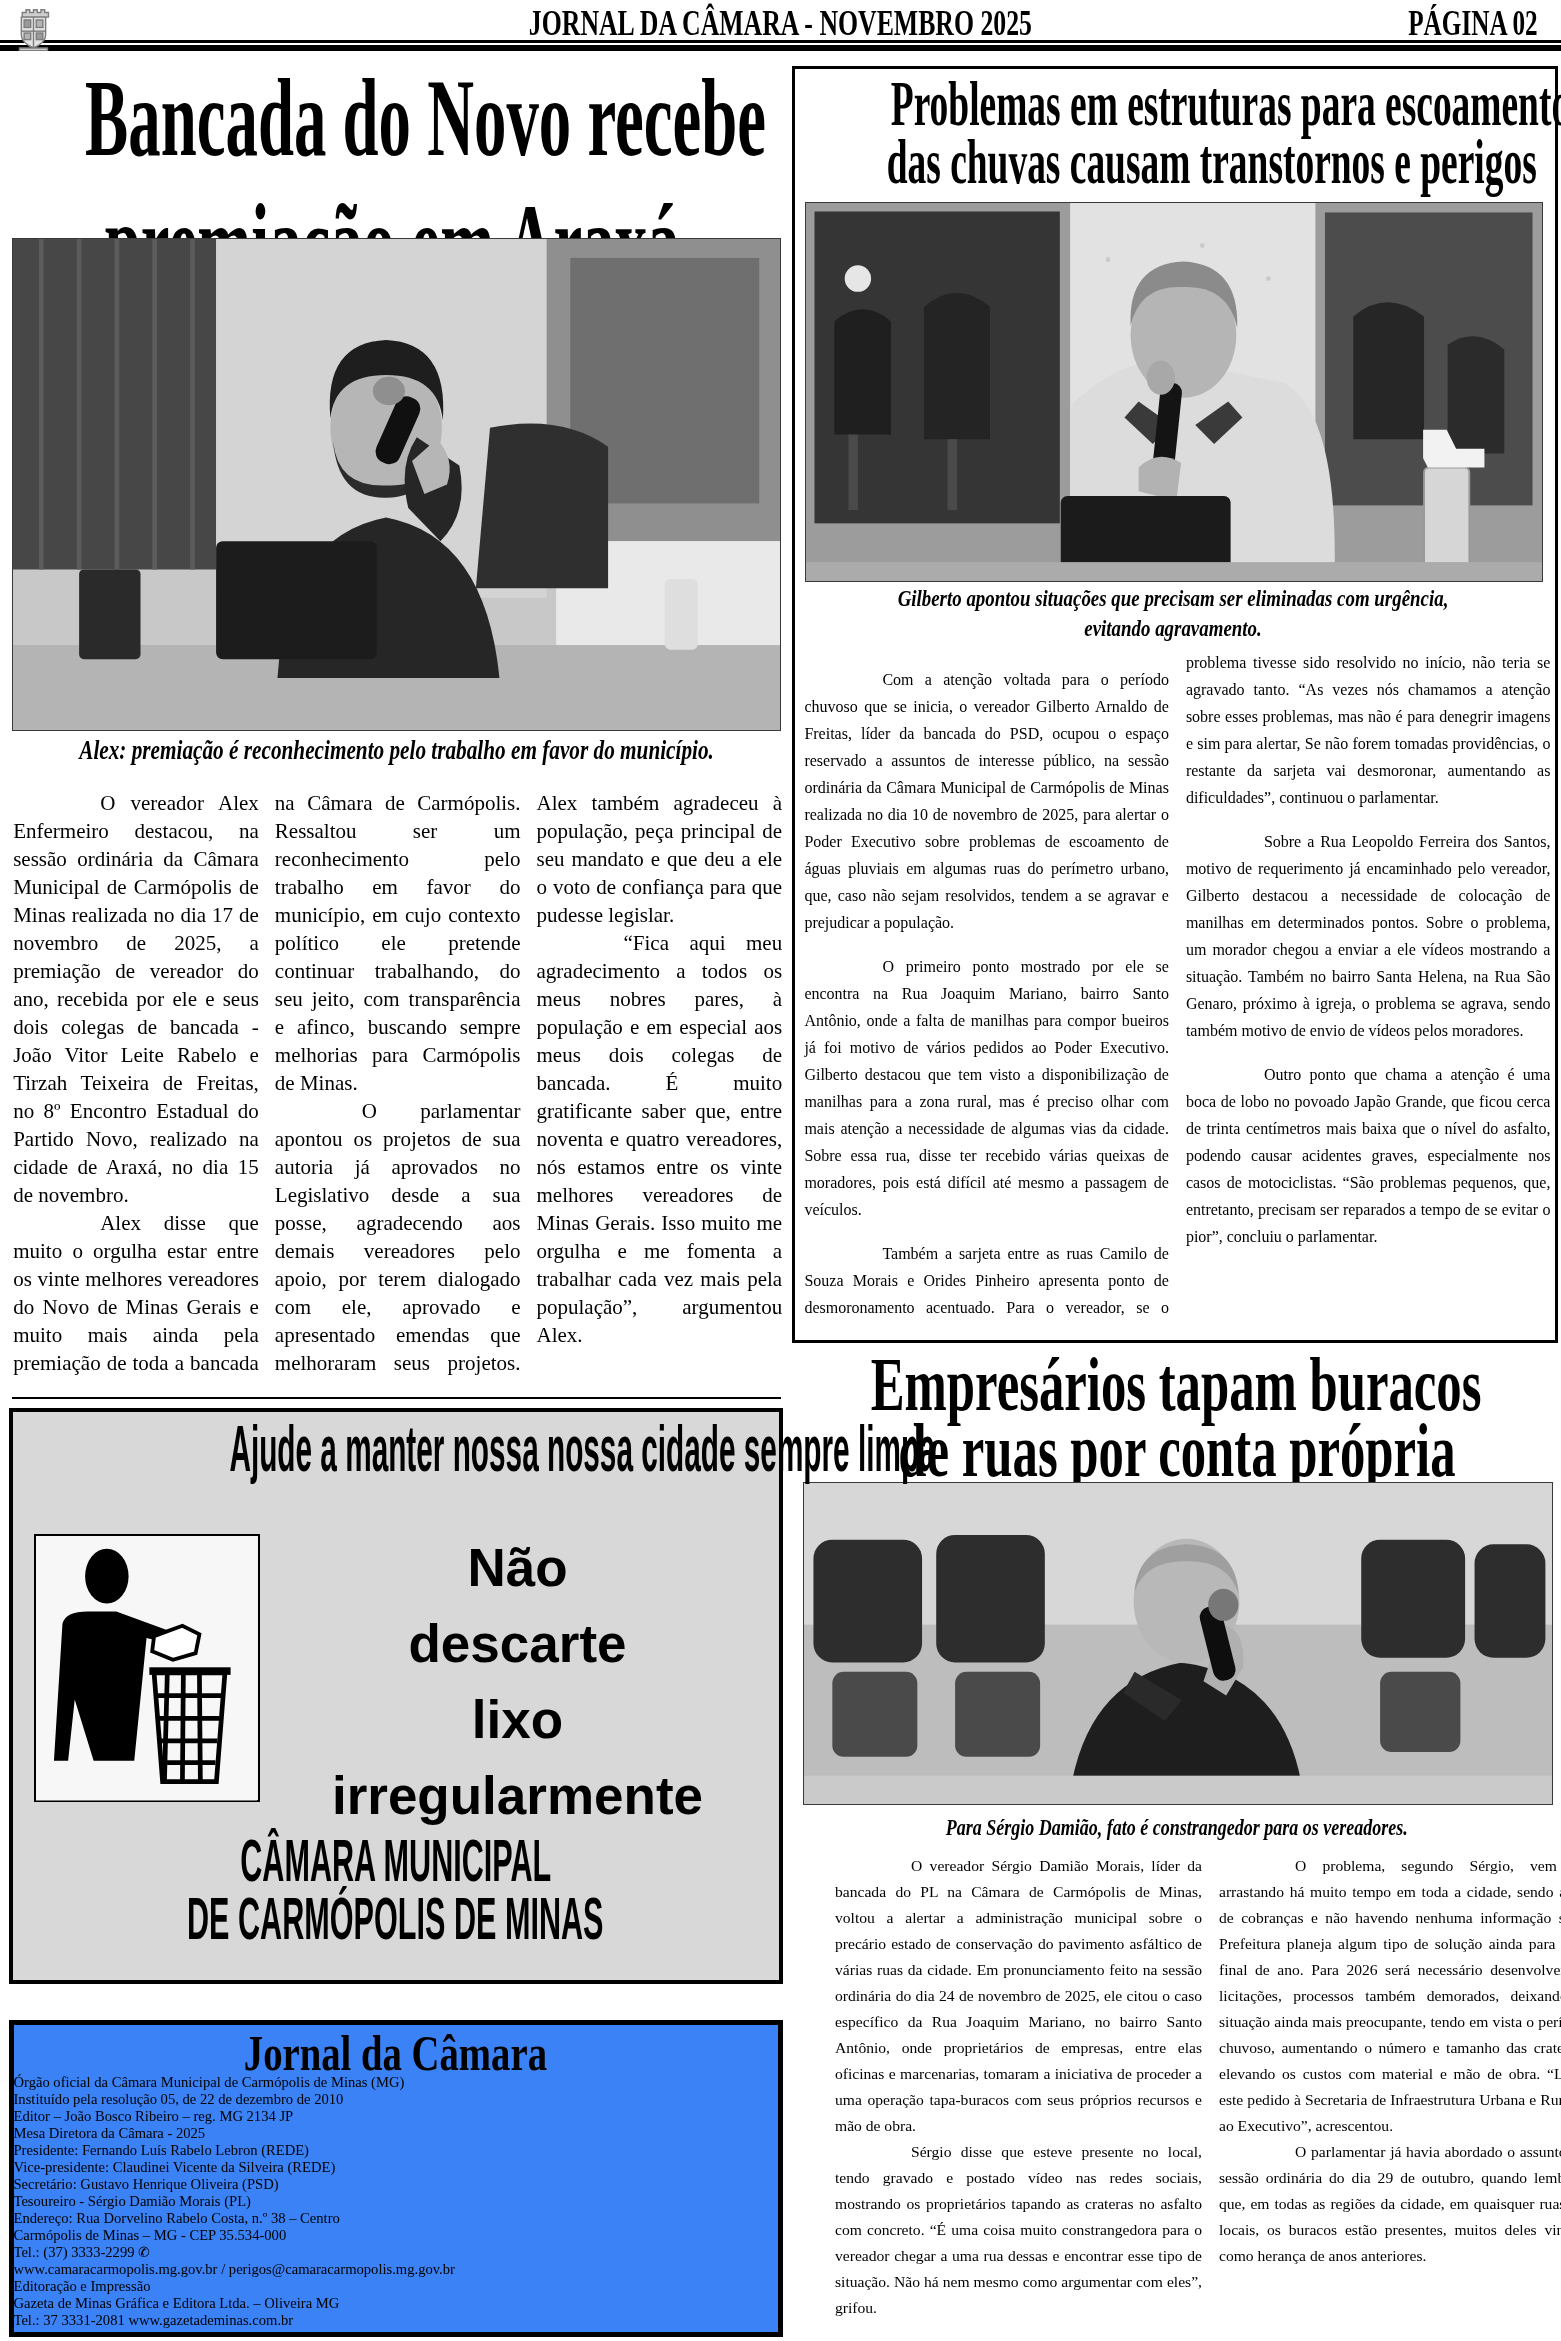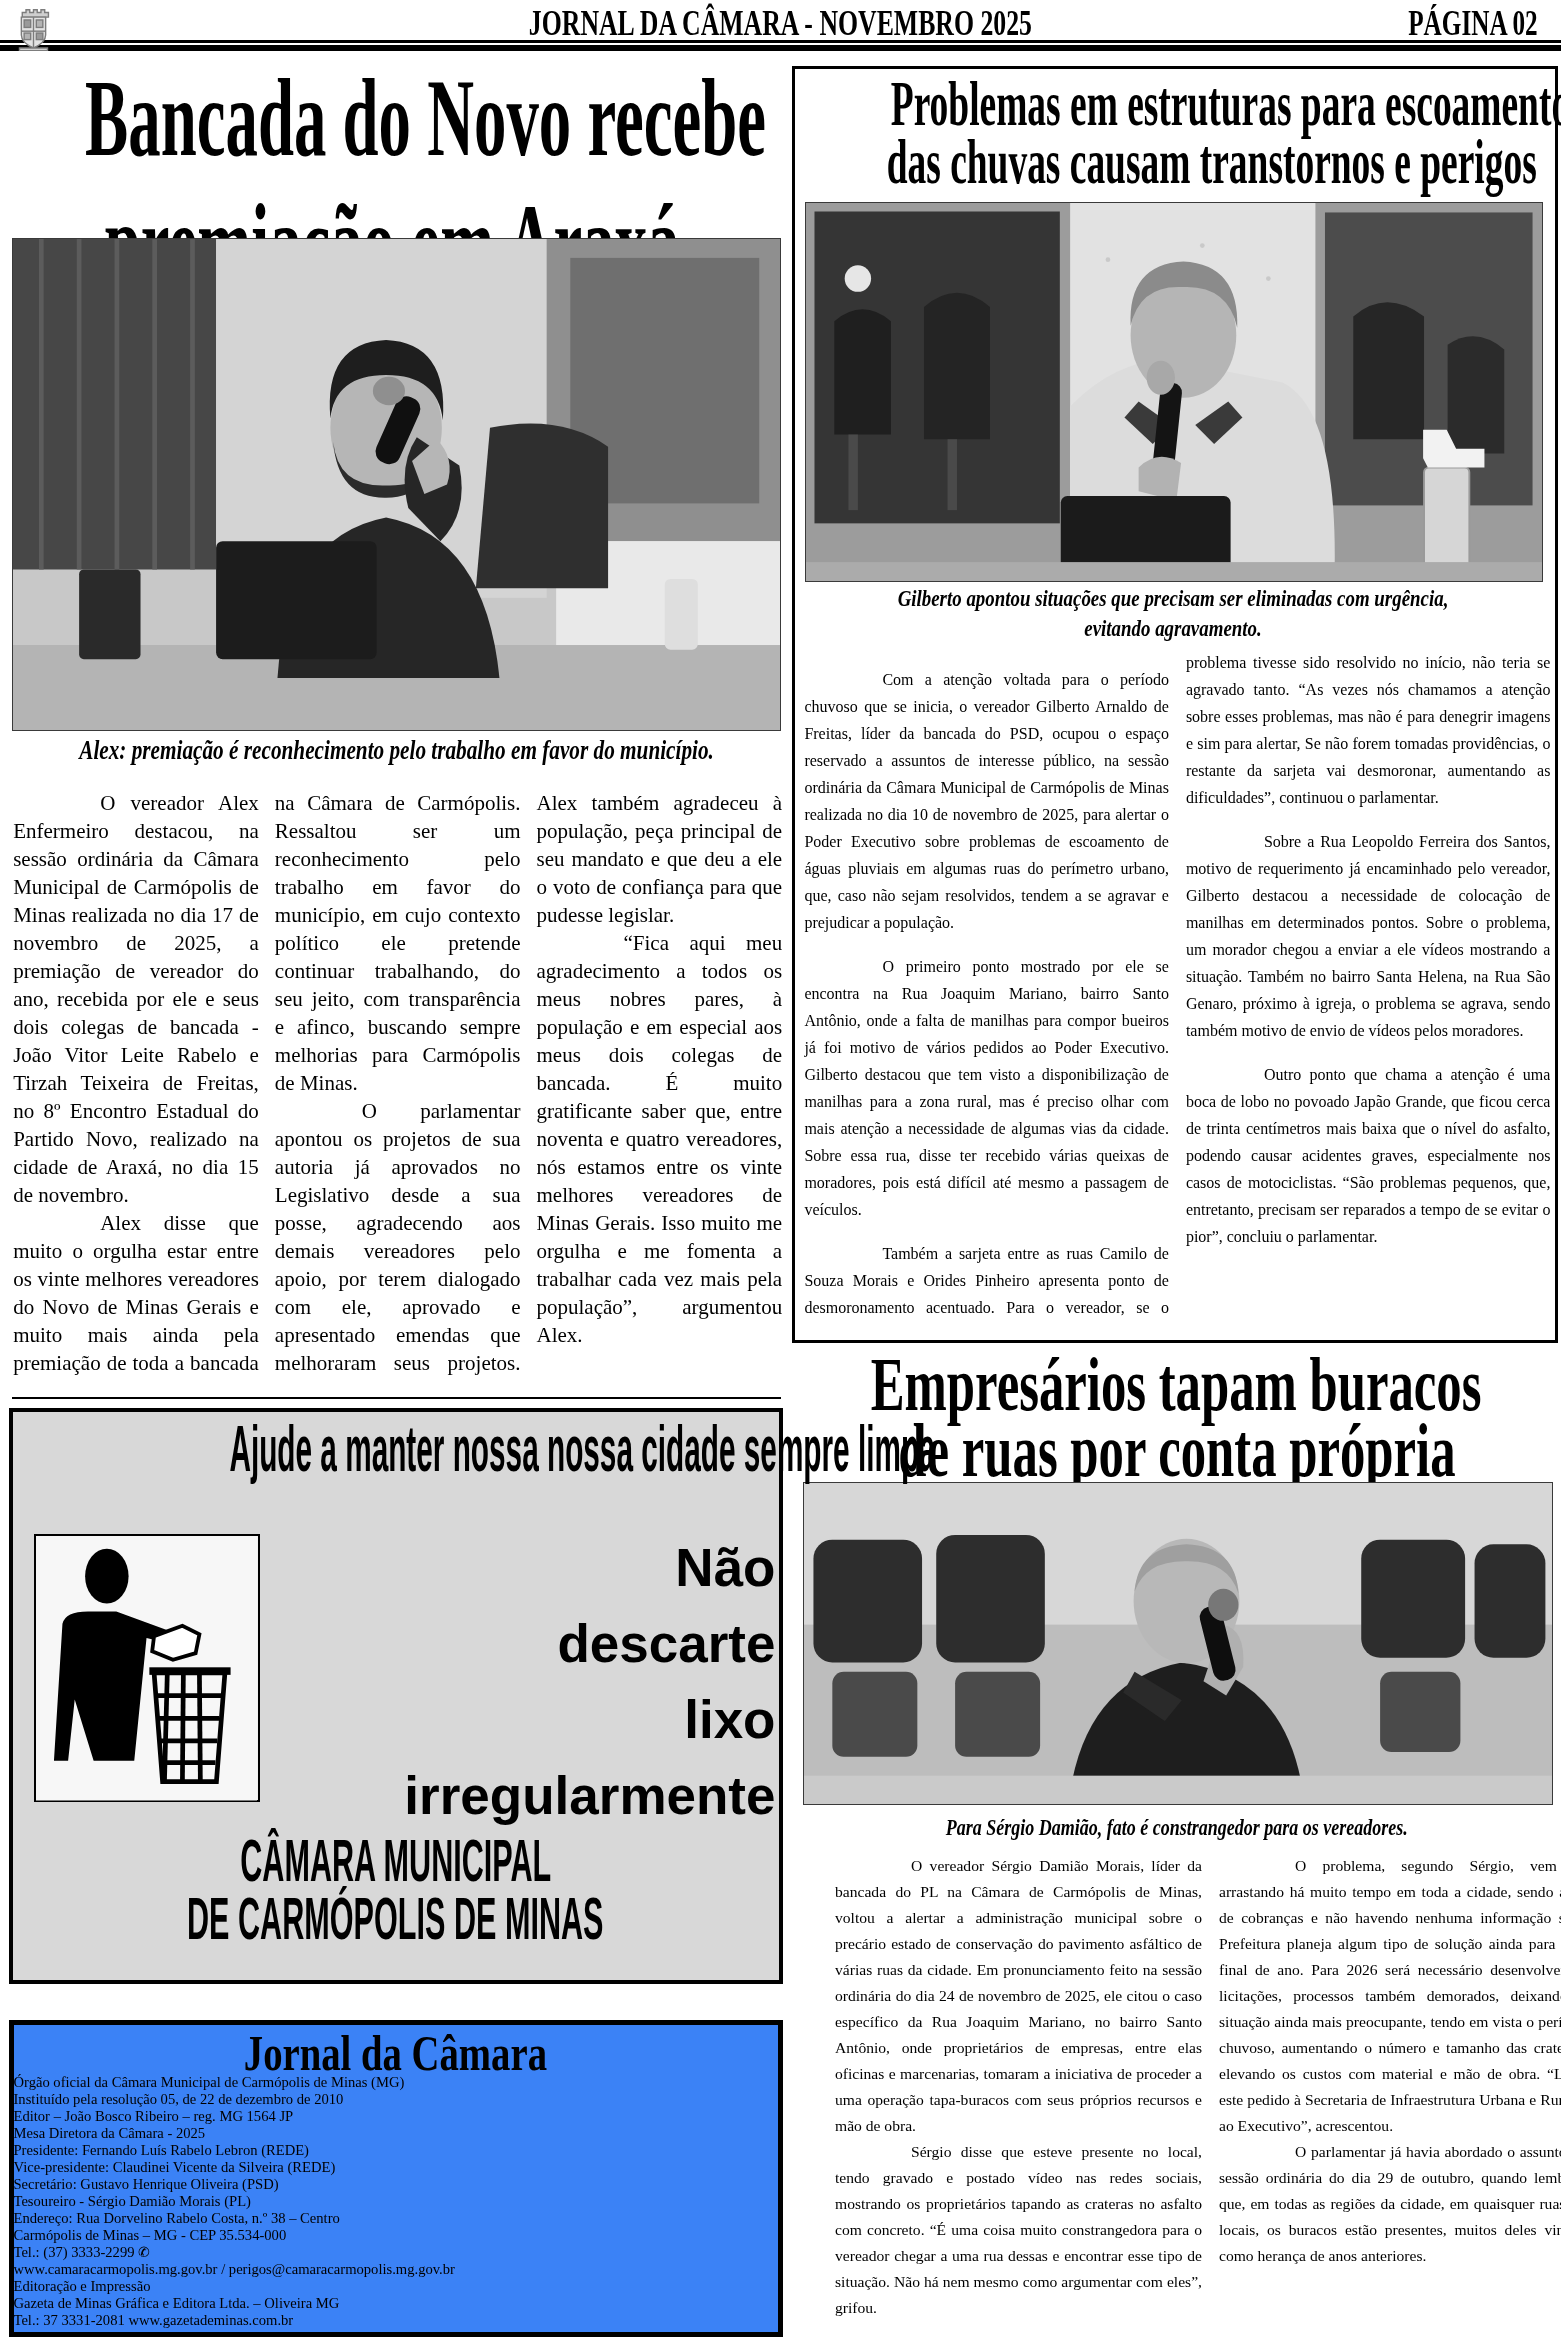"Não" .ad-msg { right: 3px -> 11px; text-align: right -> center }
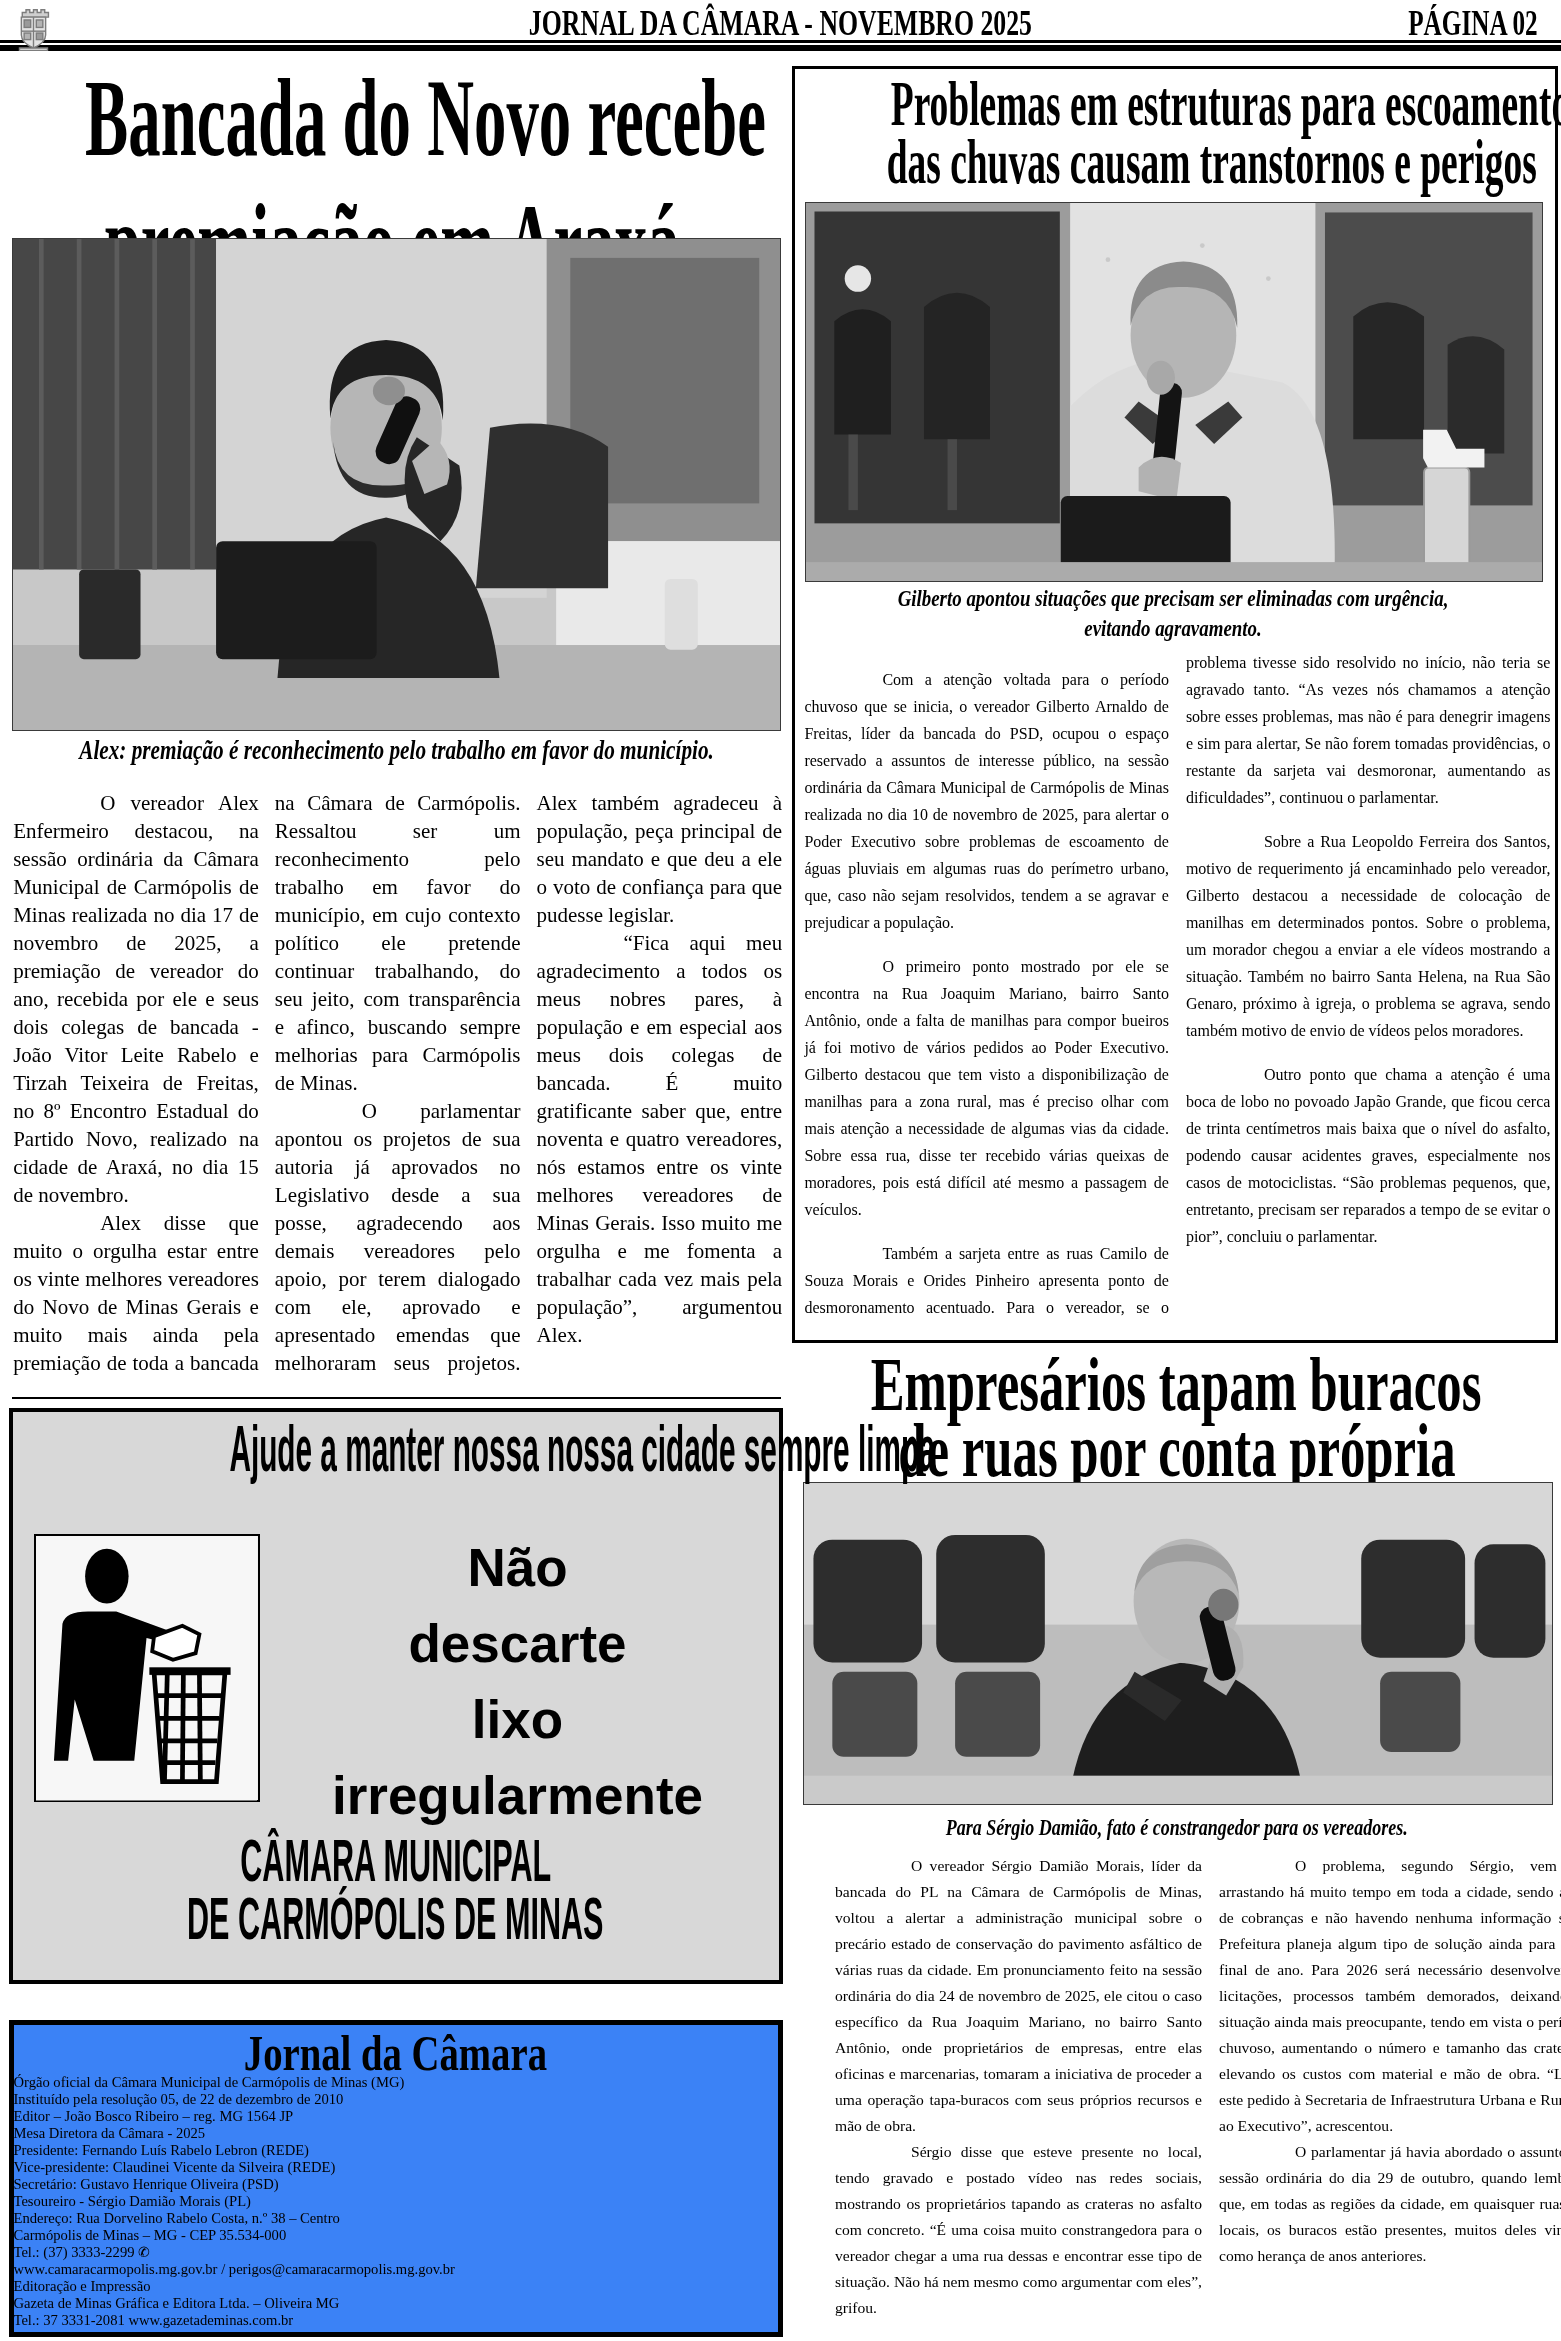"Editor – João Bosco Ribeiro" div { text: 1564 -> 2134 }
